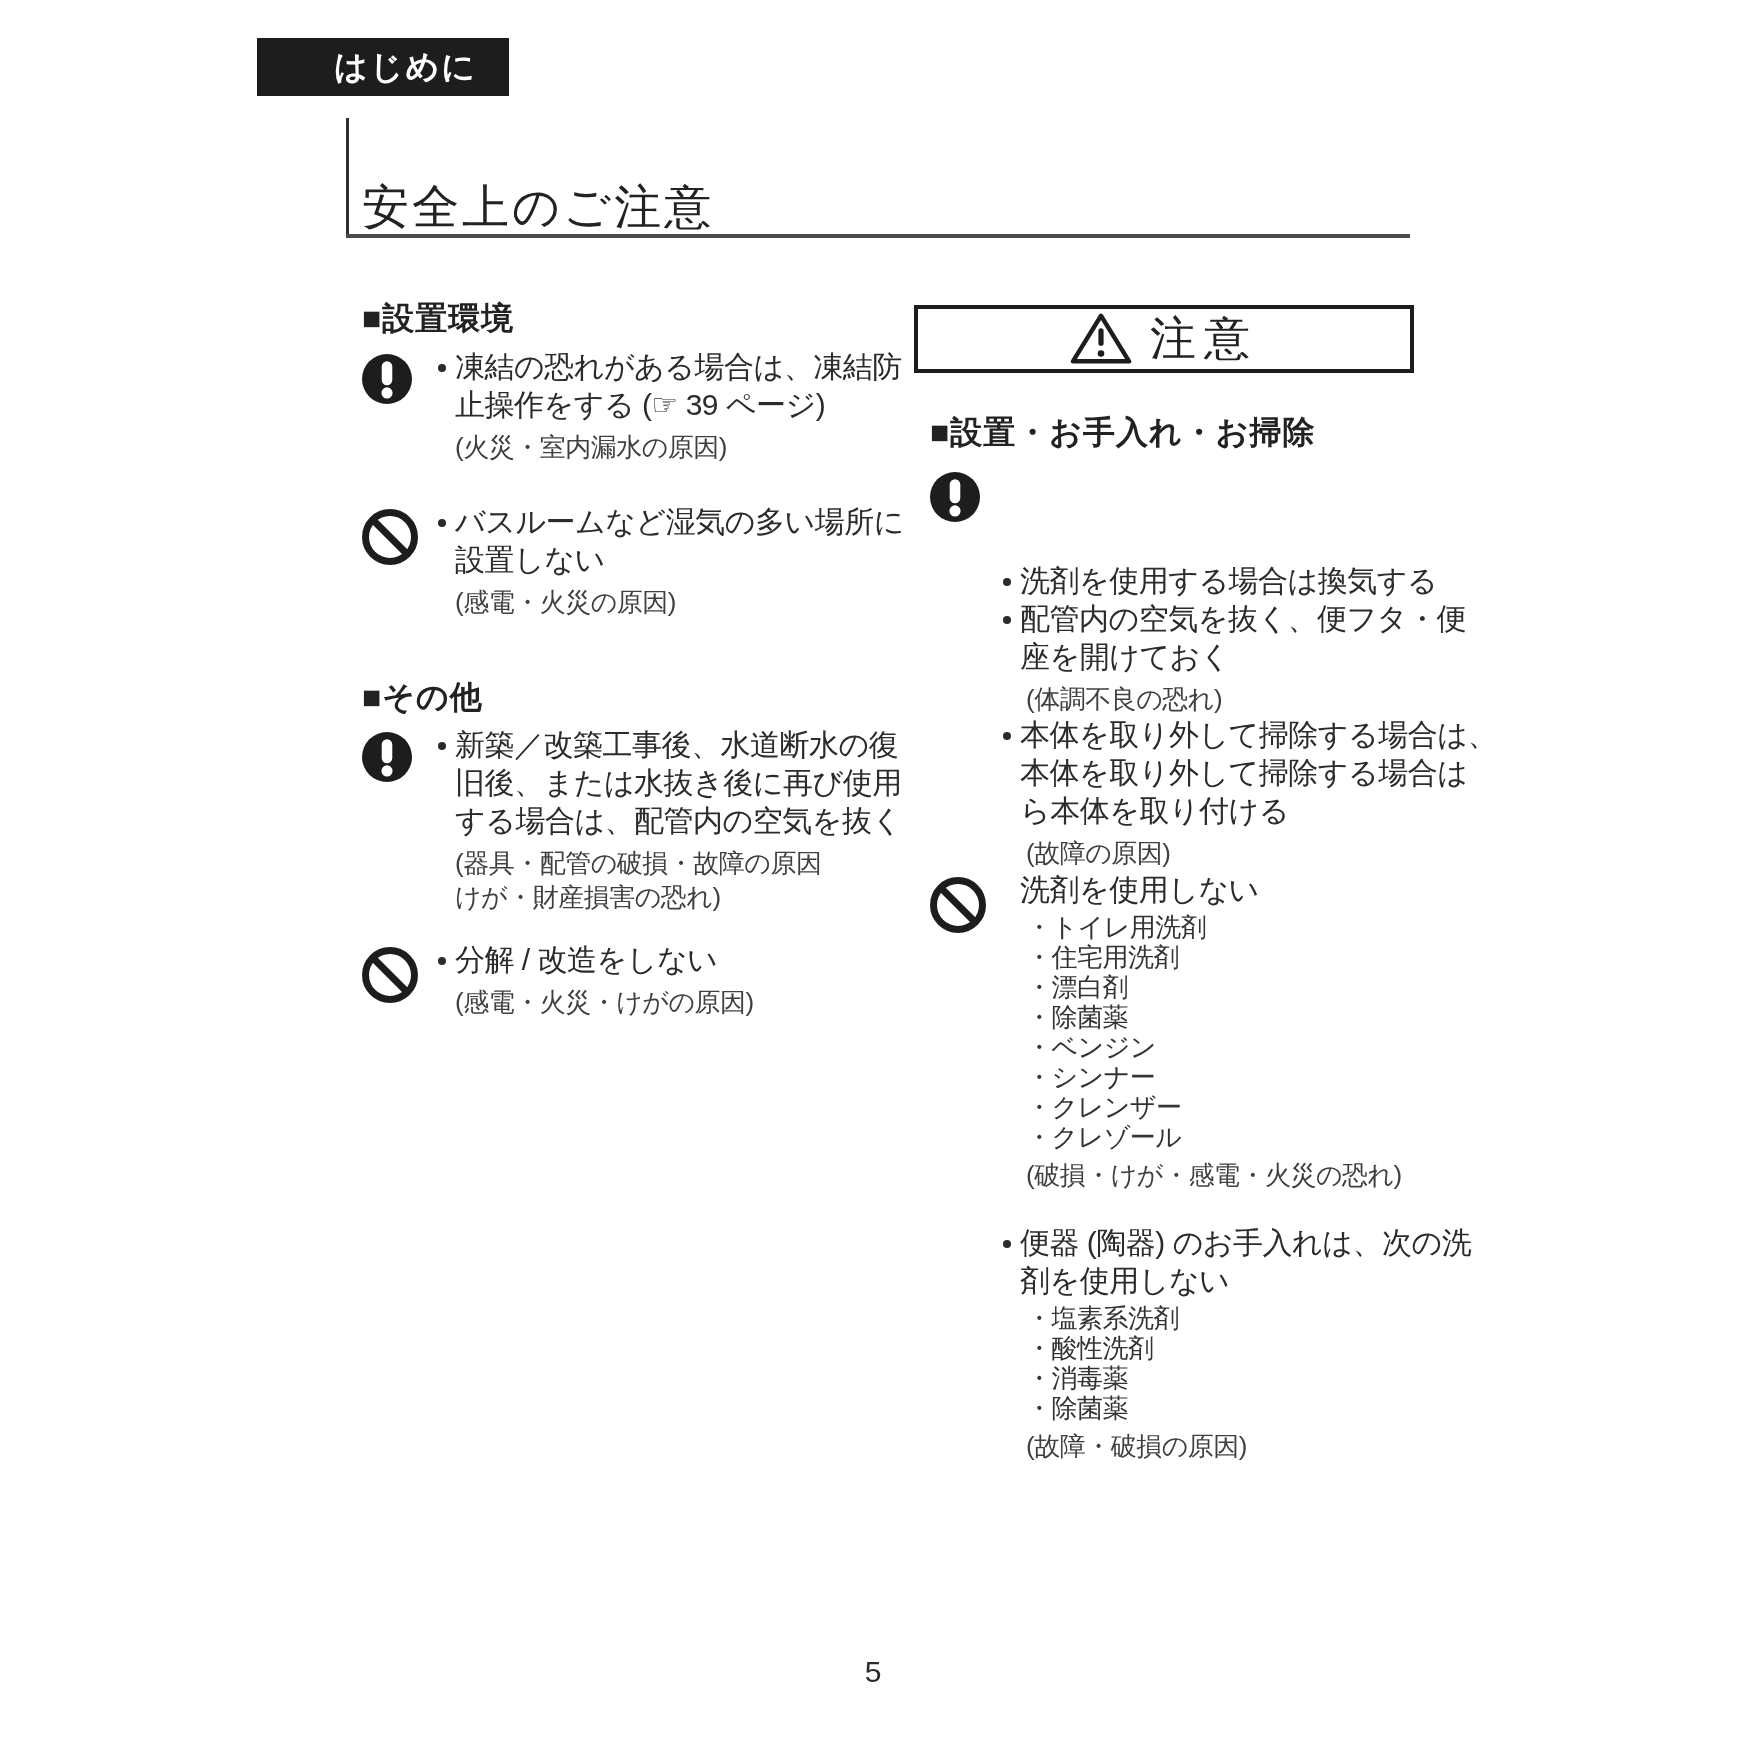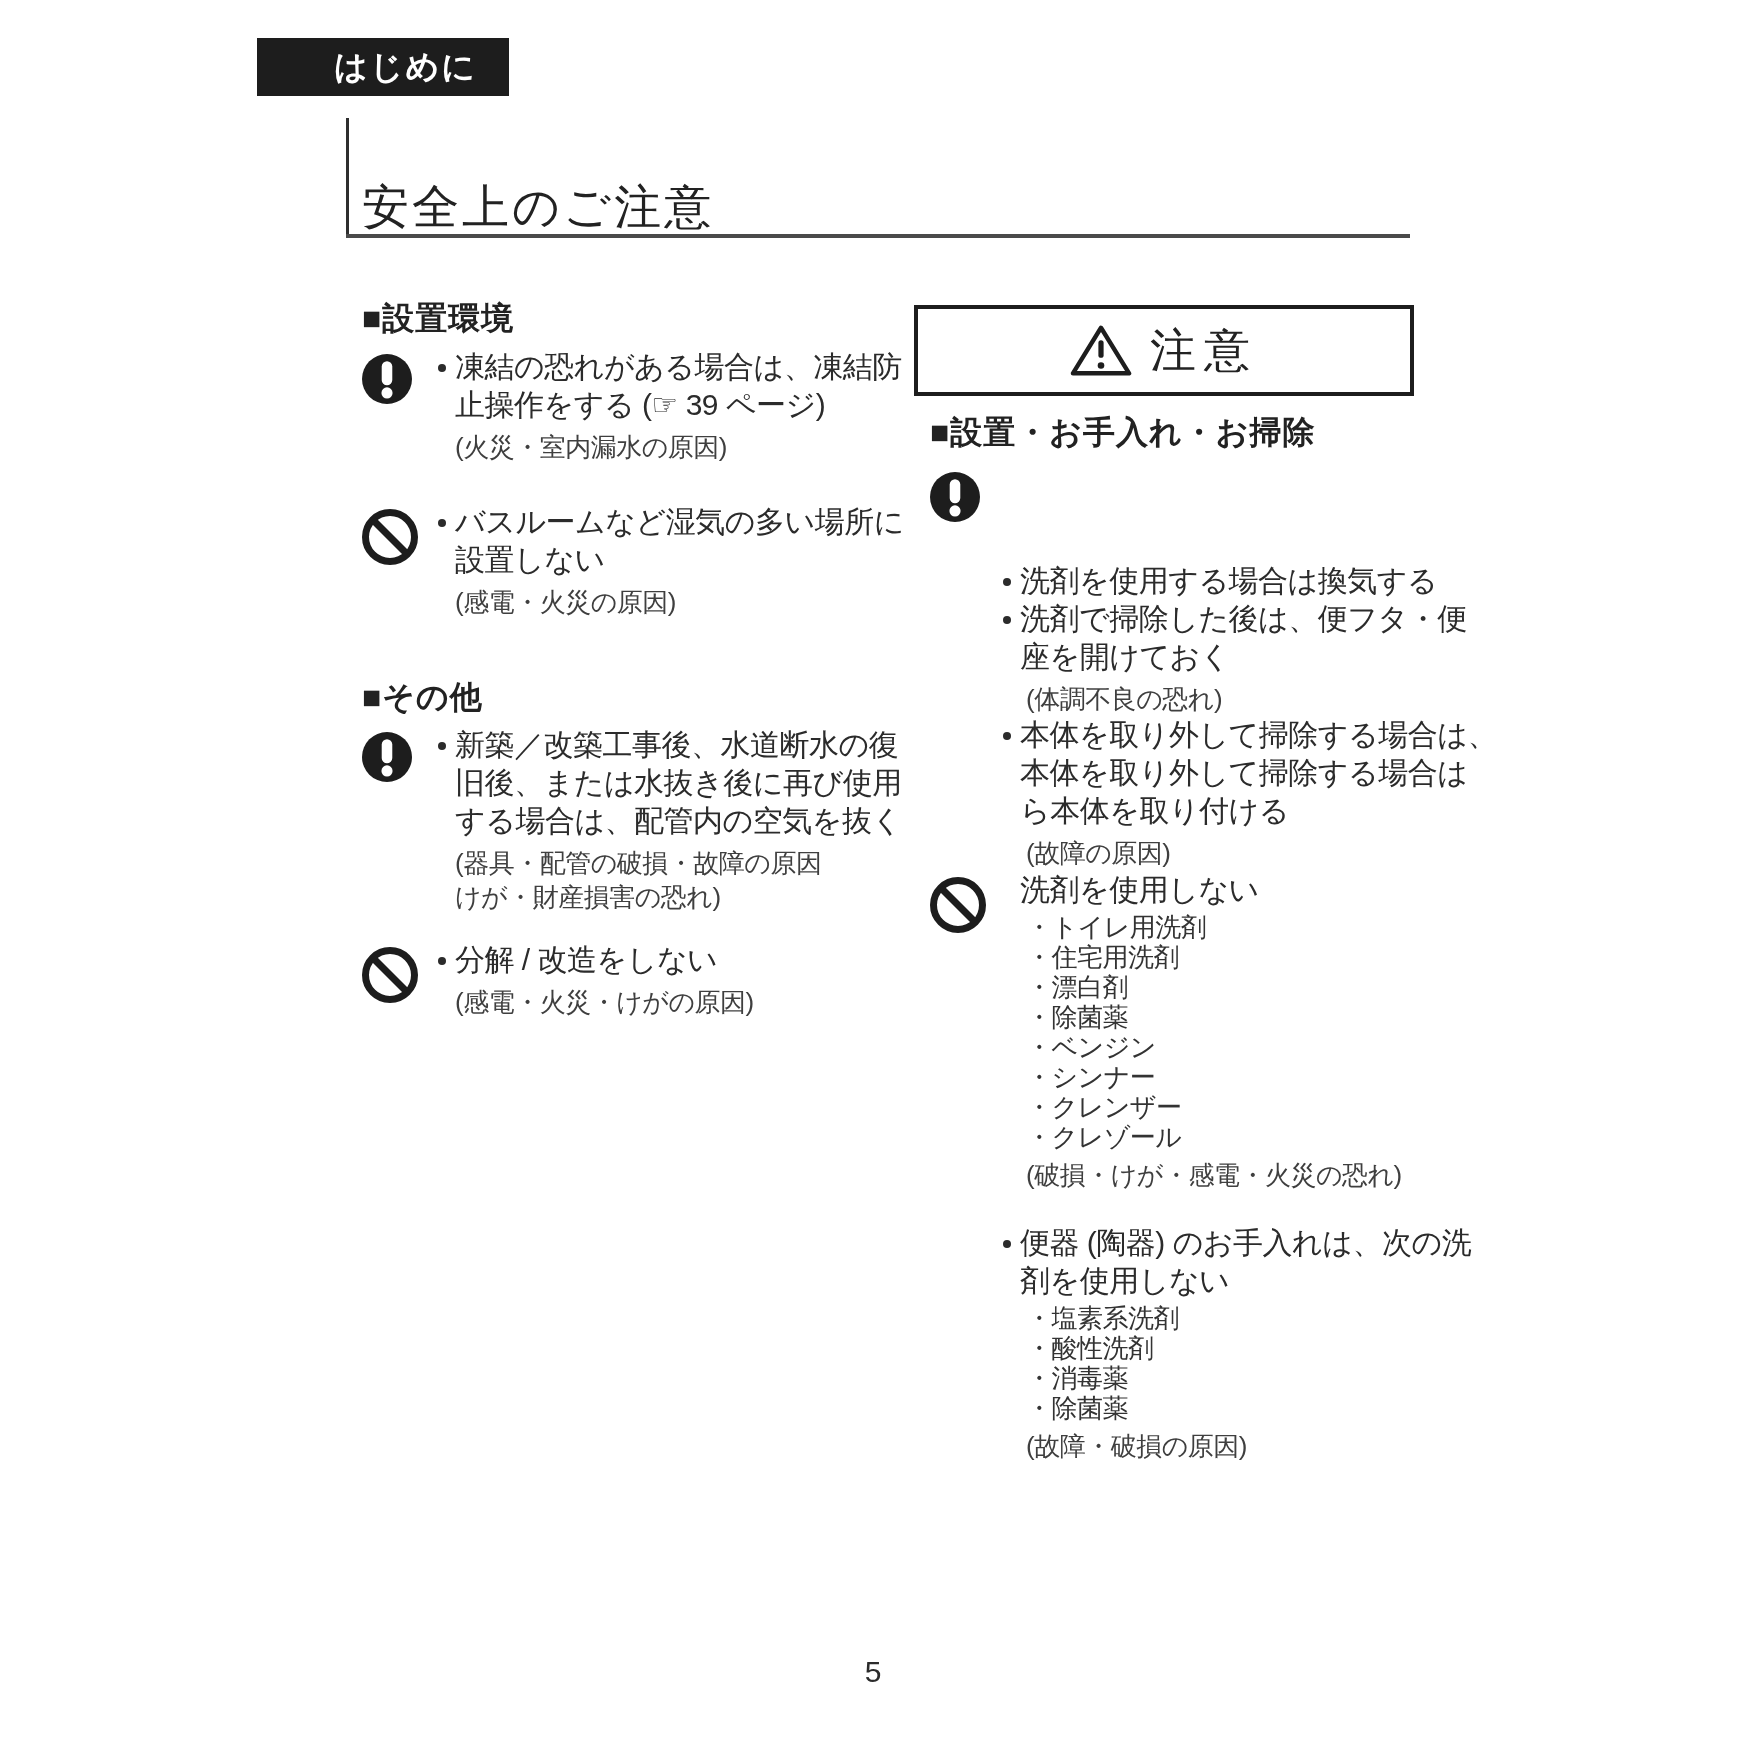"注意" .caution-box { height: 91px -> 68px }
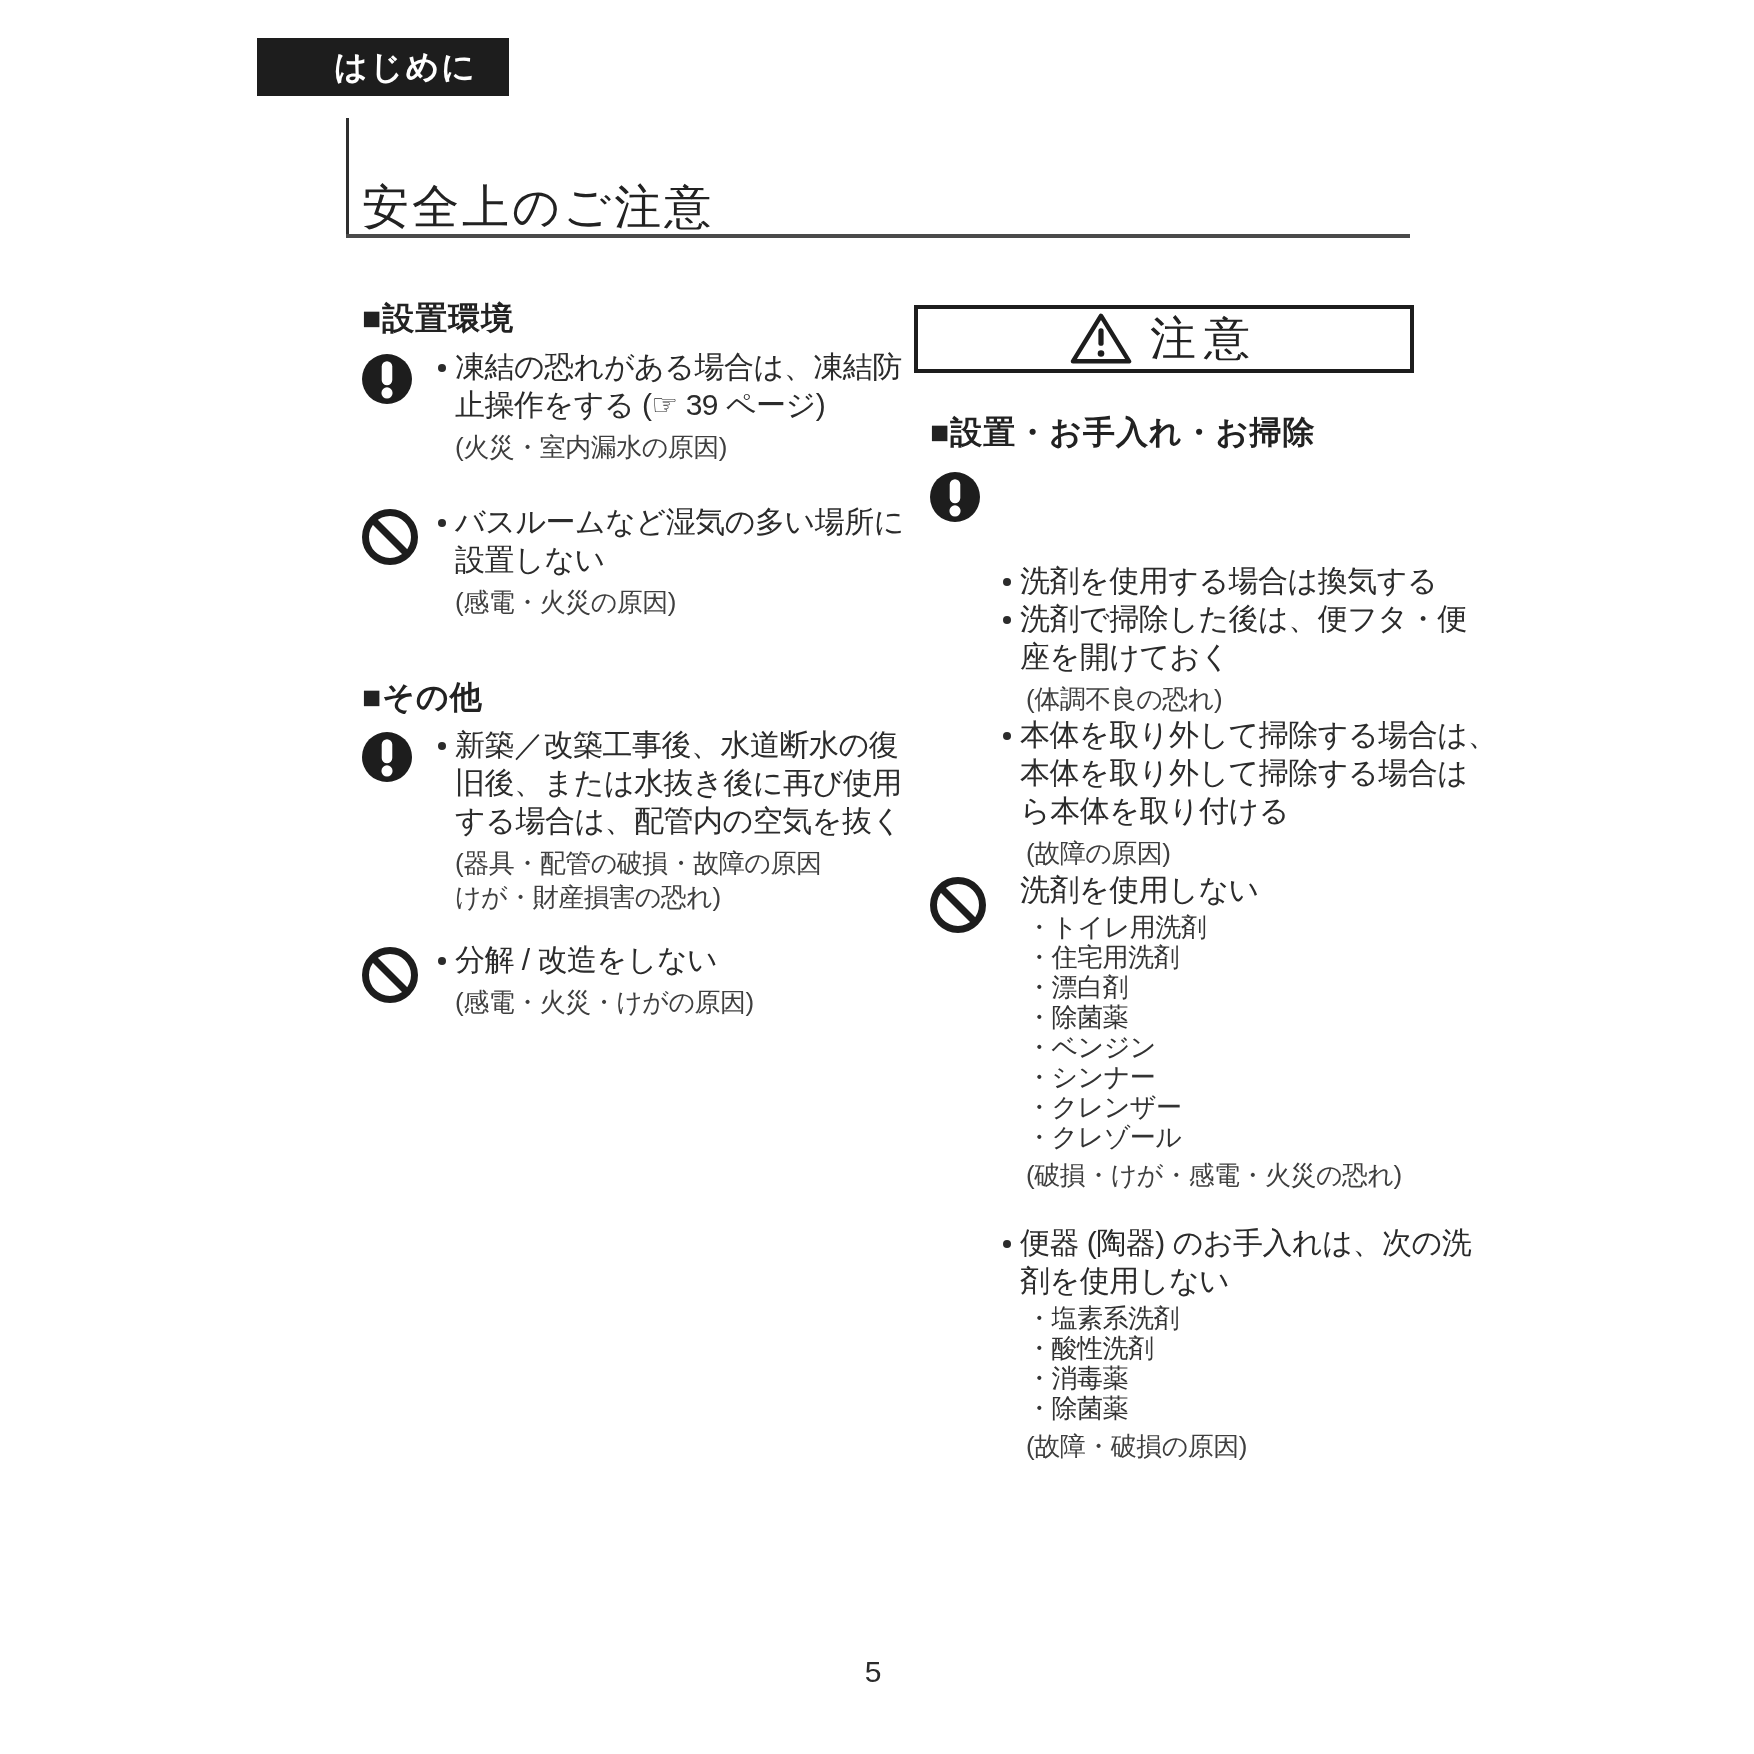"洗剤で掃除した後は、便フタ・便" span { text: 洗剤で掃除した後は -> 配管内の空気を抜く }
